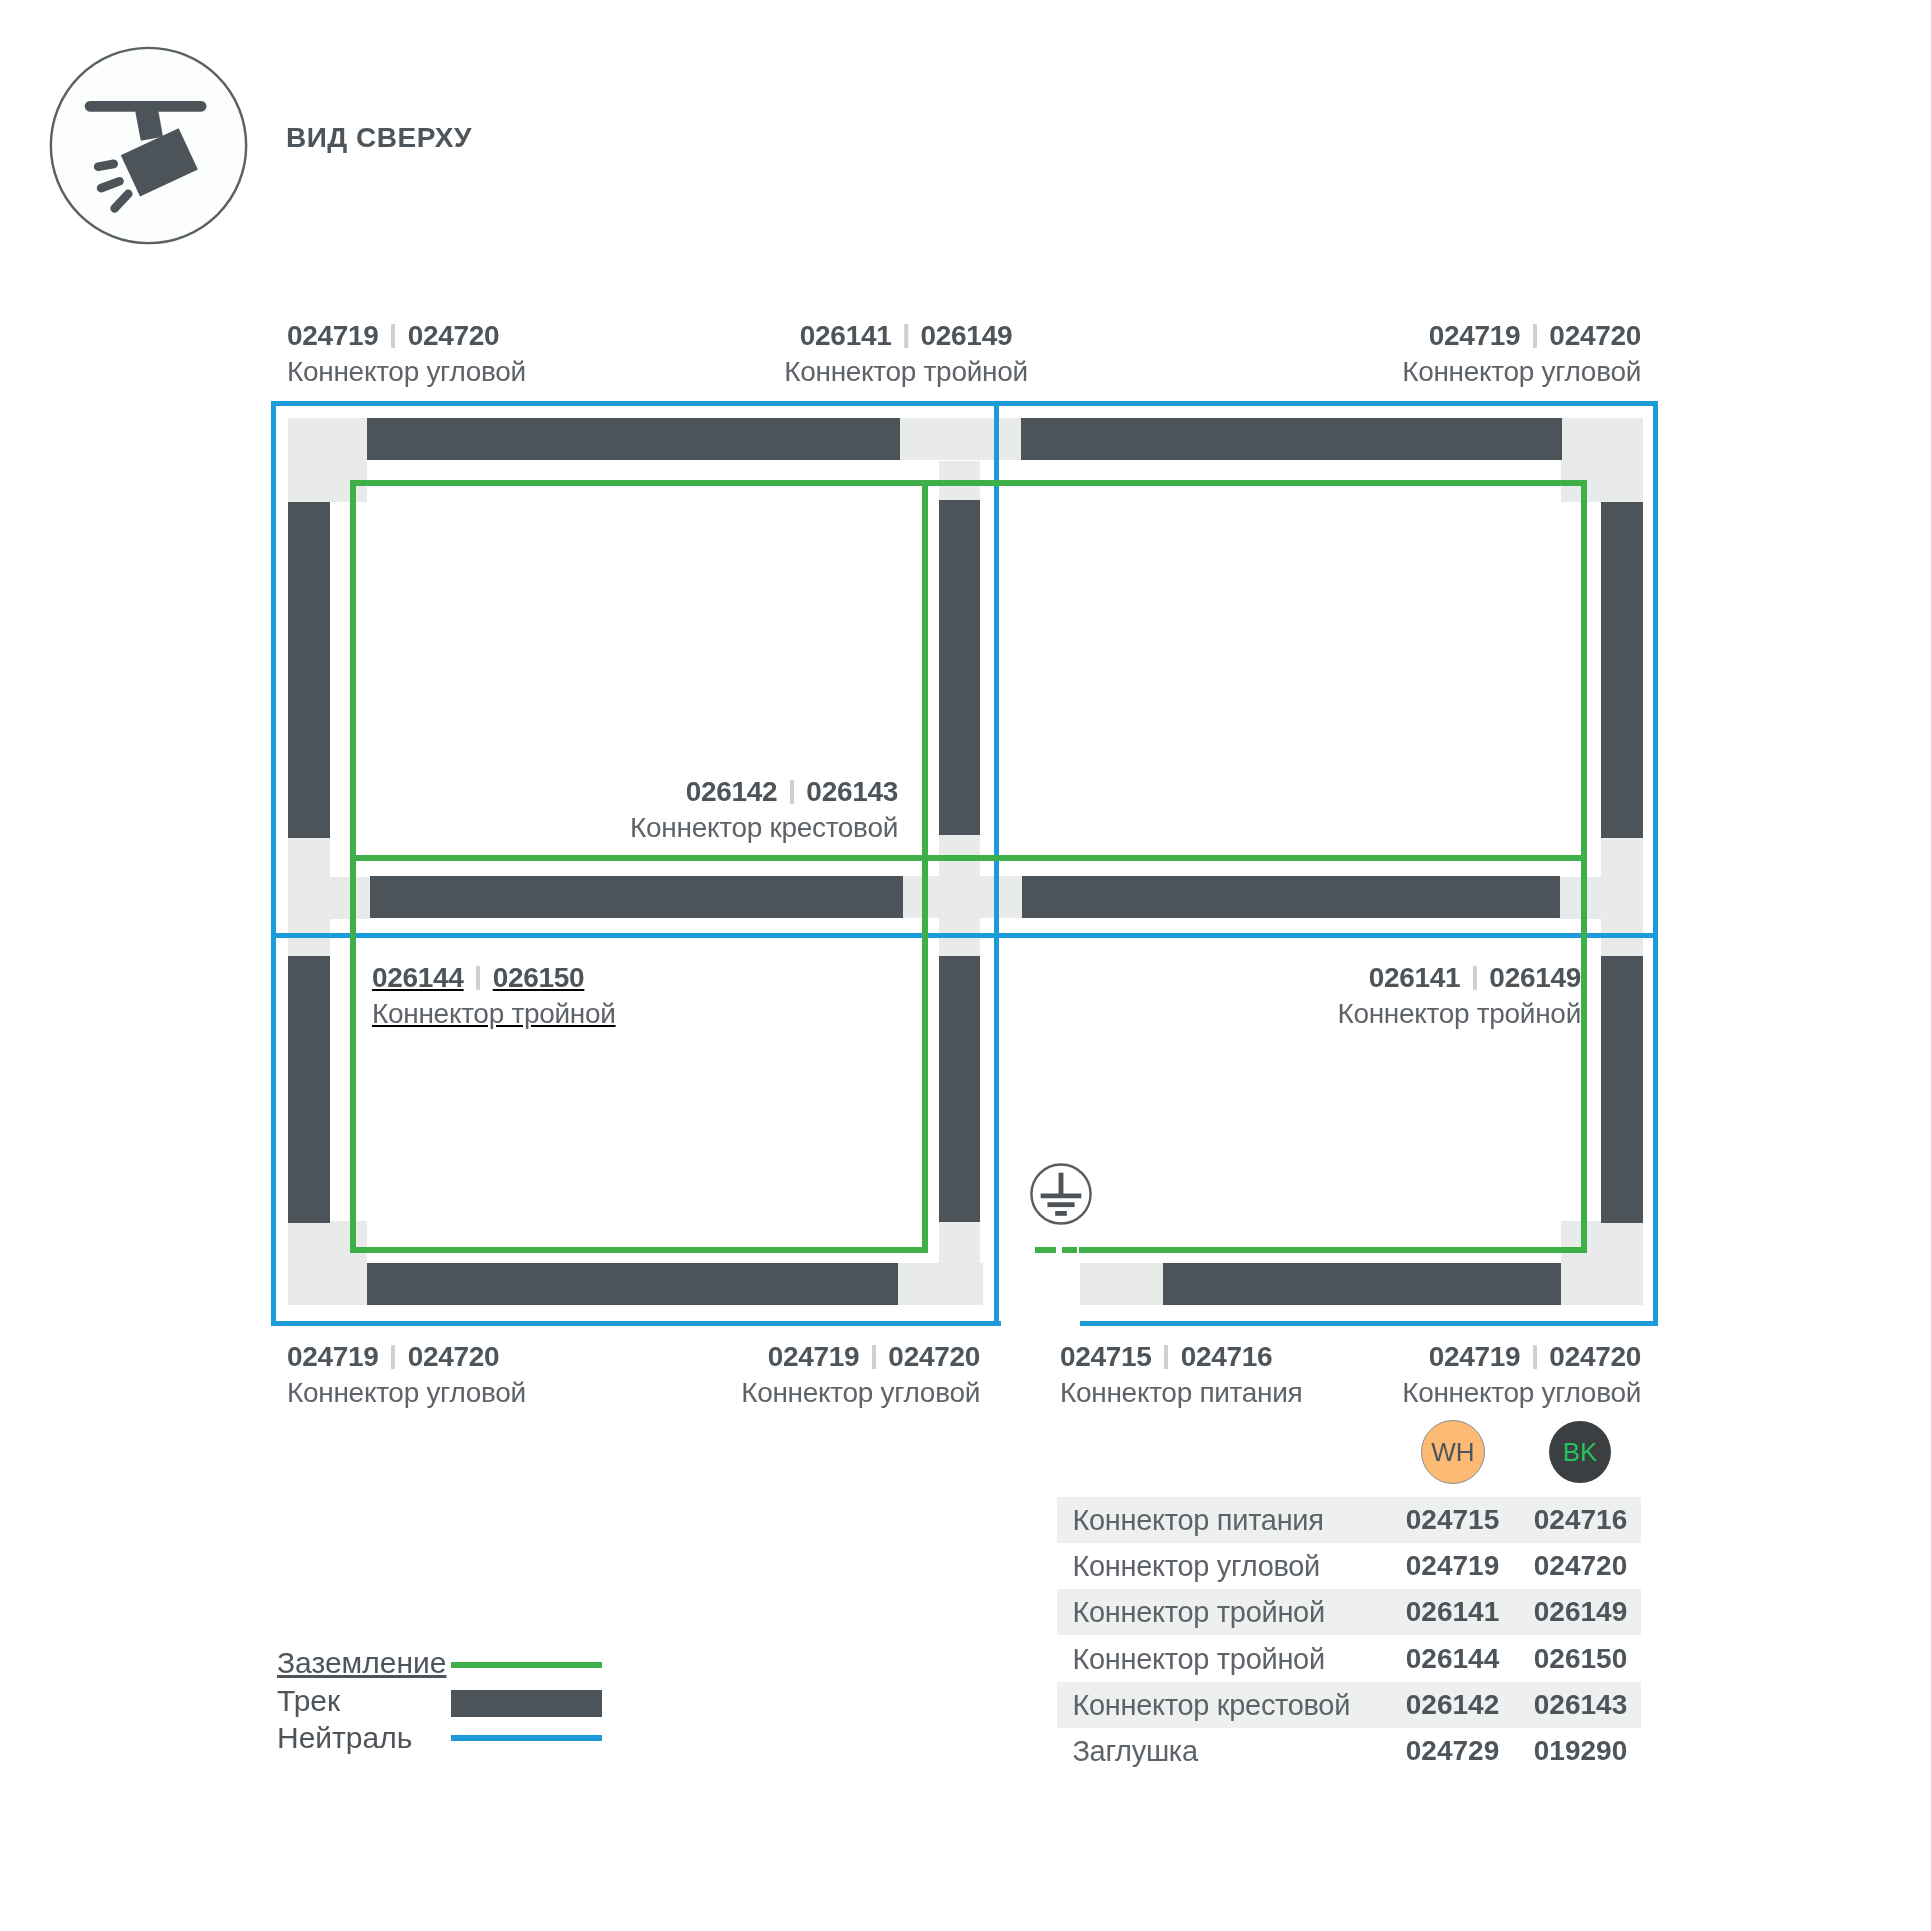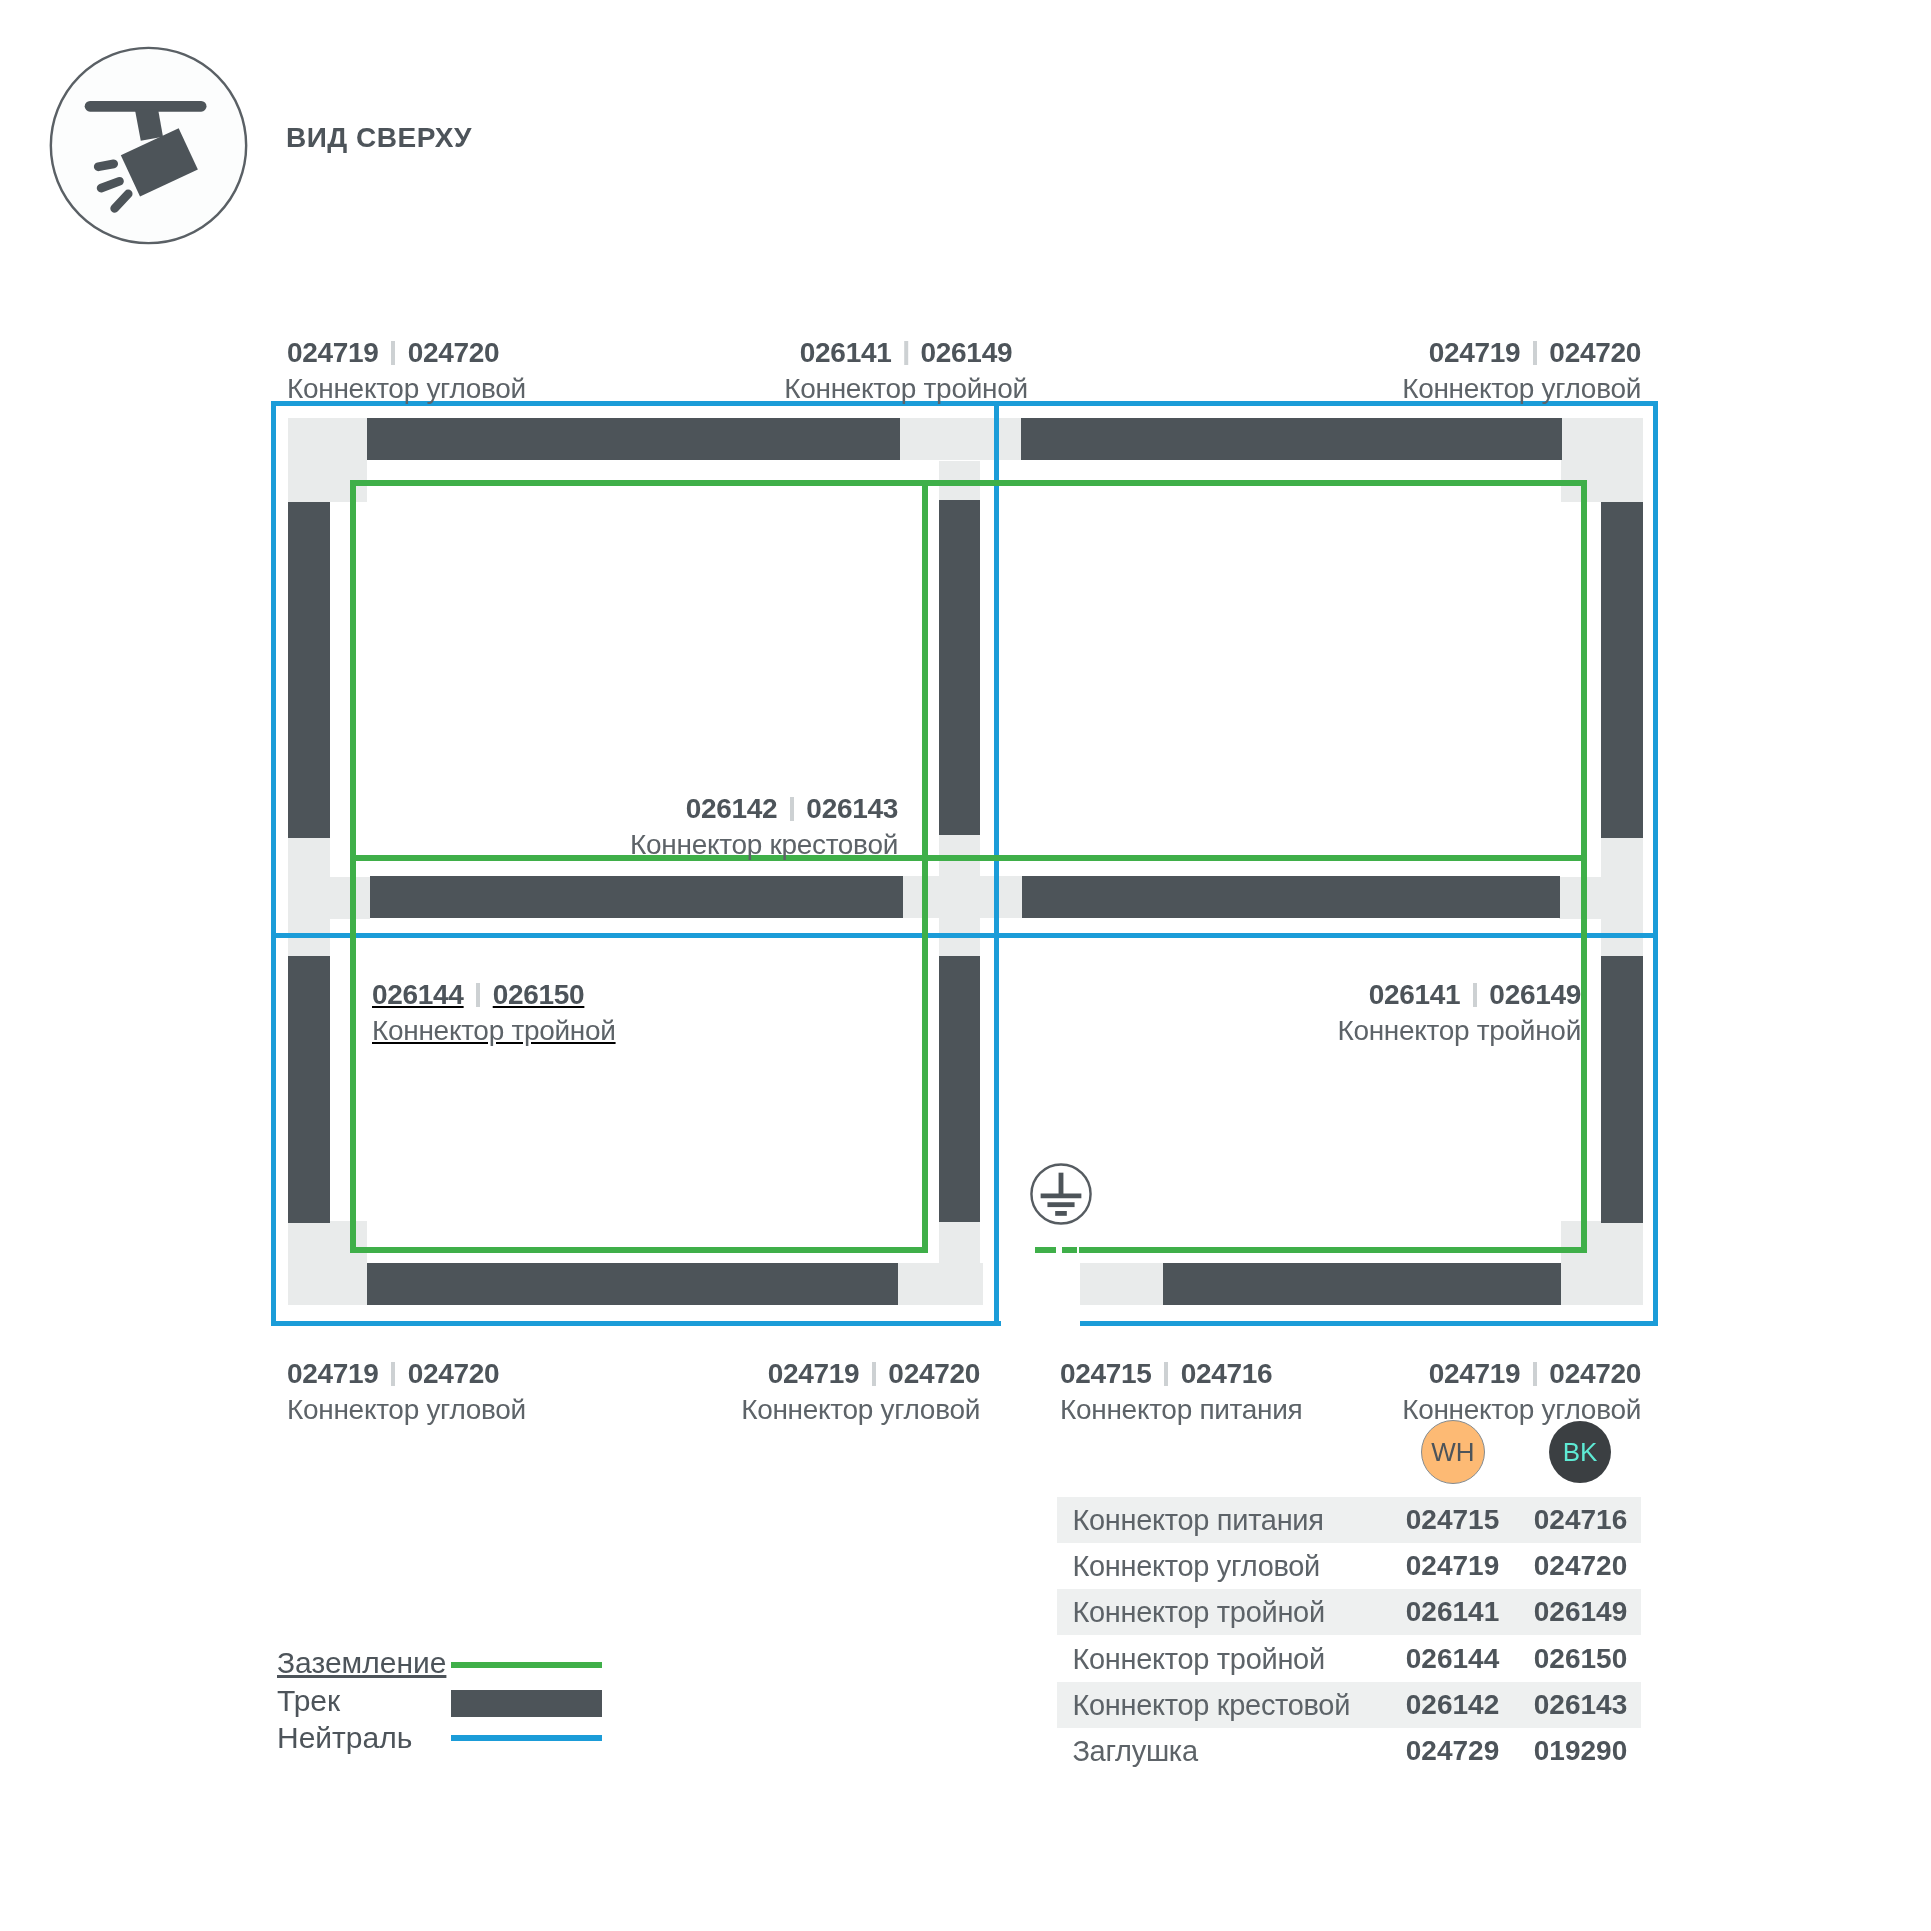"024719 024720" .part-label { margin-top: 17px -> none }
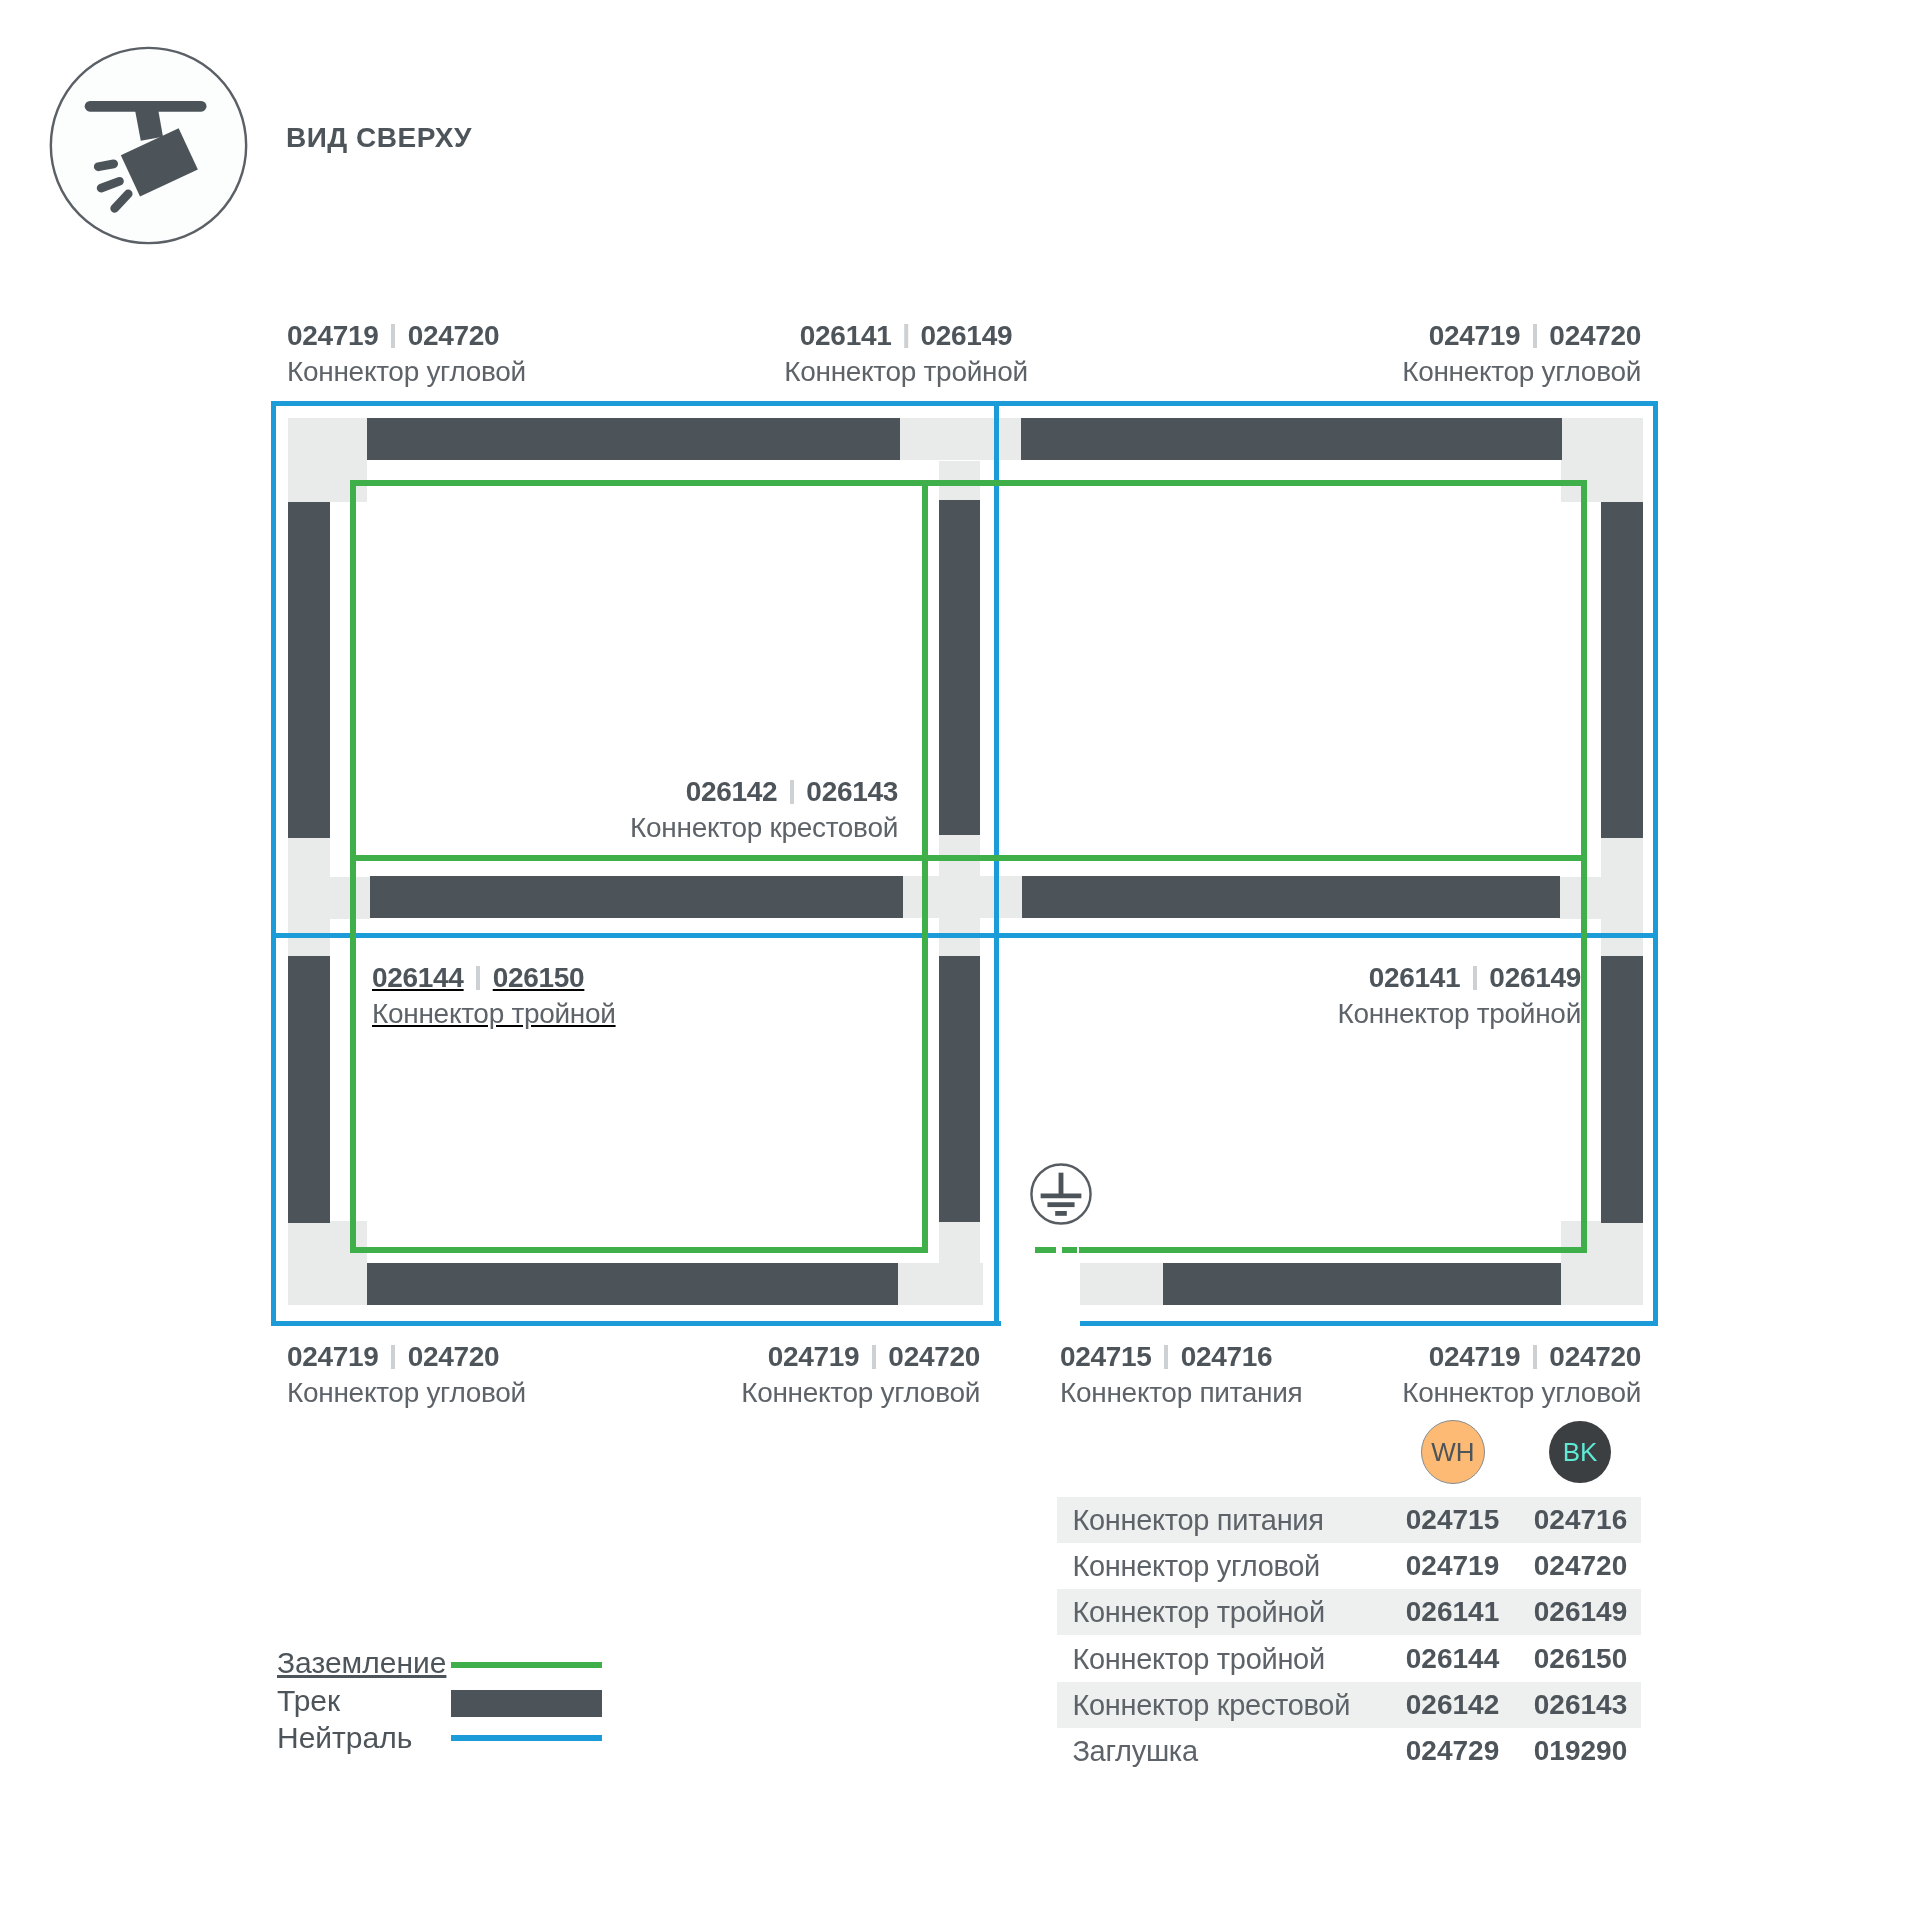"BK" .bk-circle { color: #5eead4 -> #22c55e }
